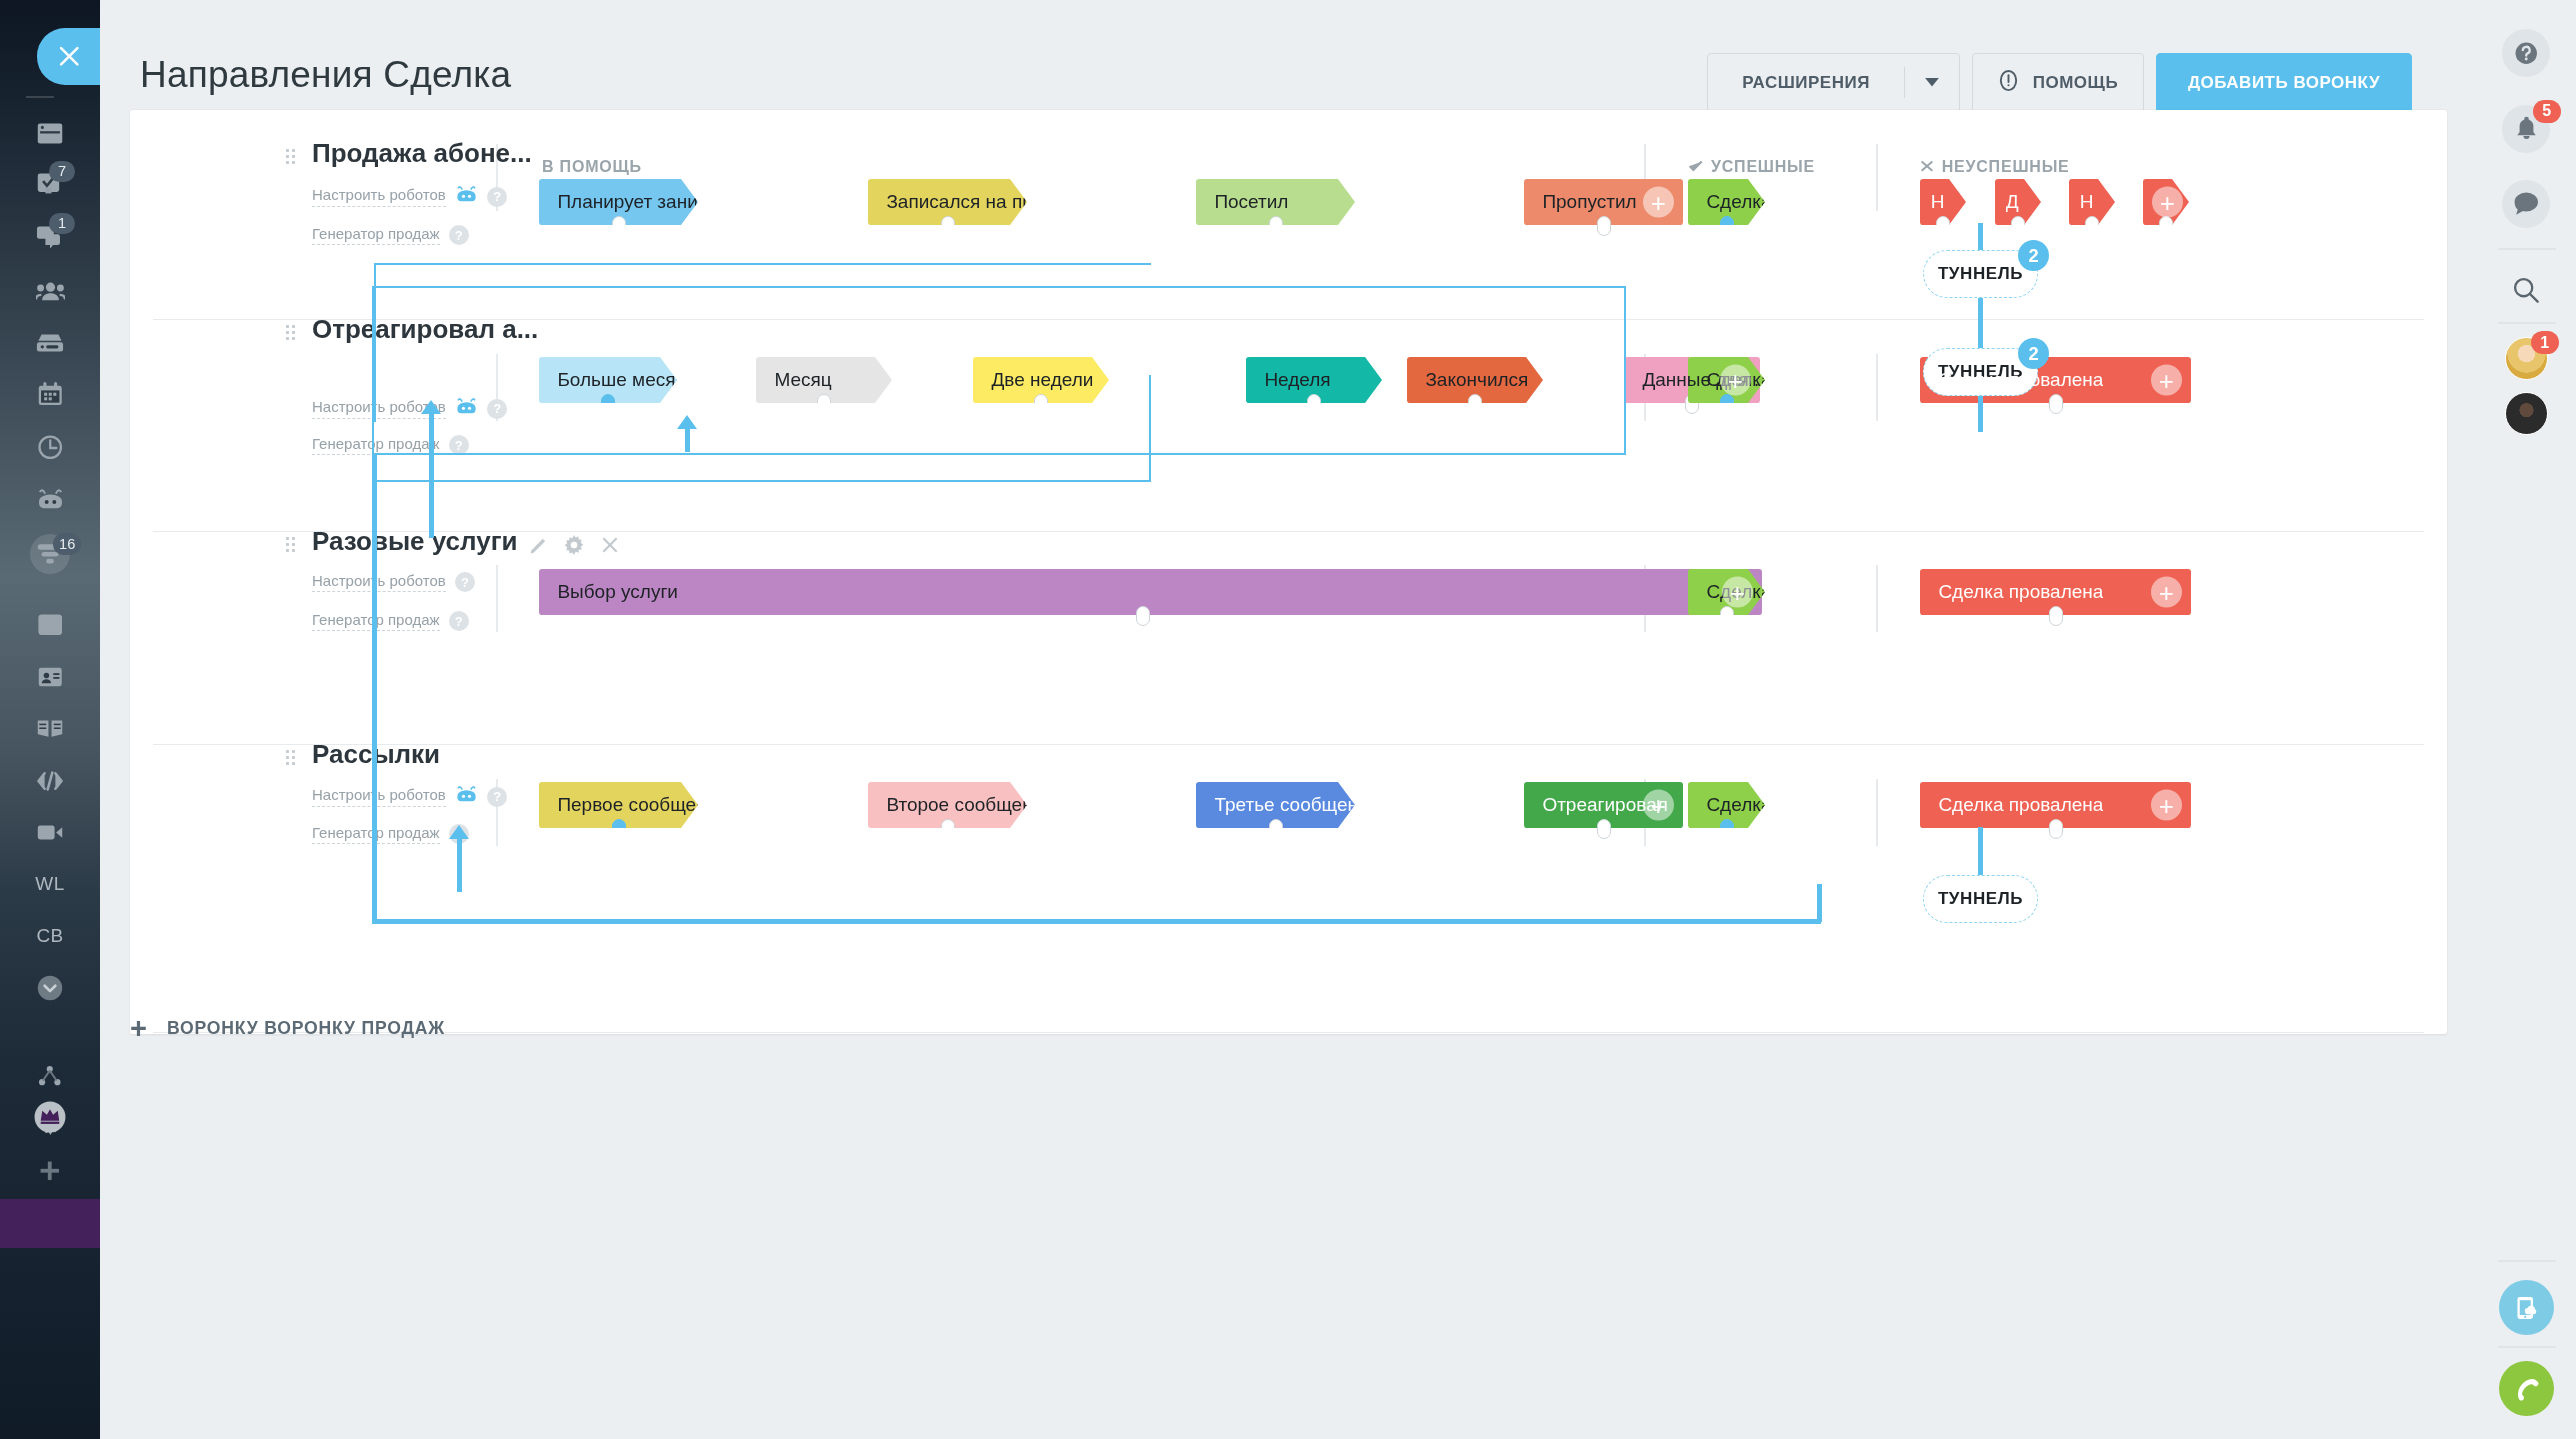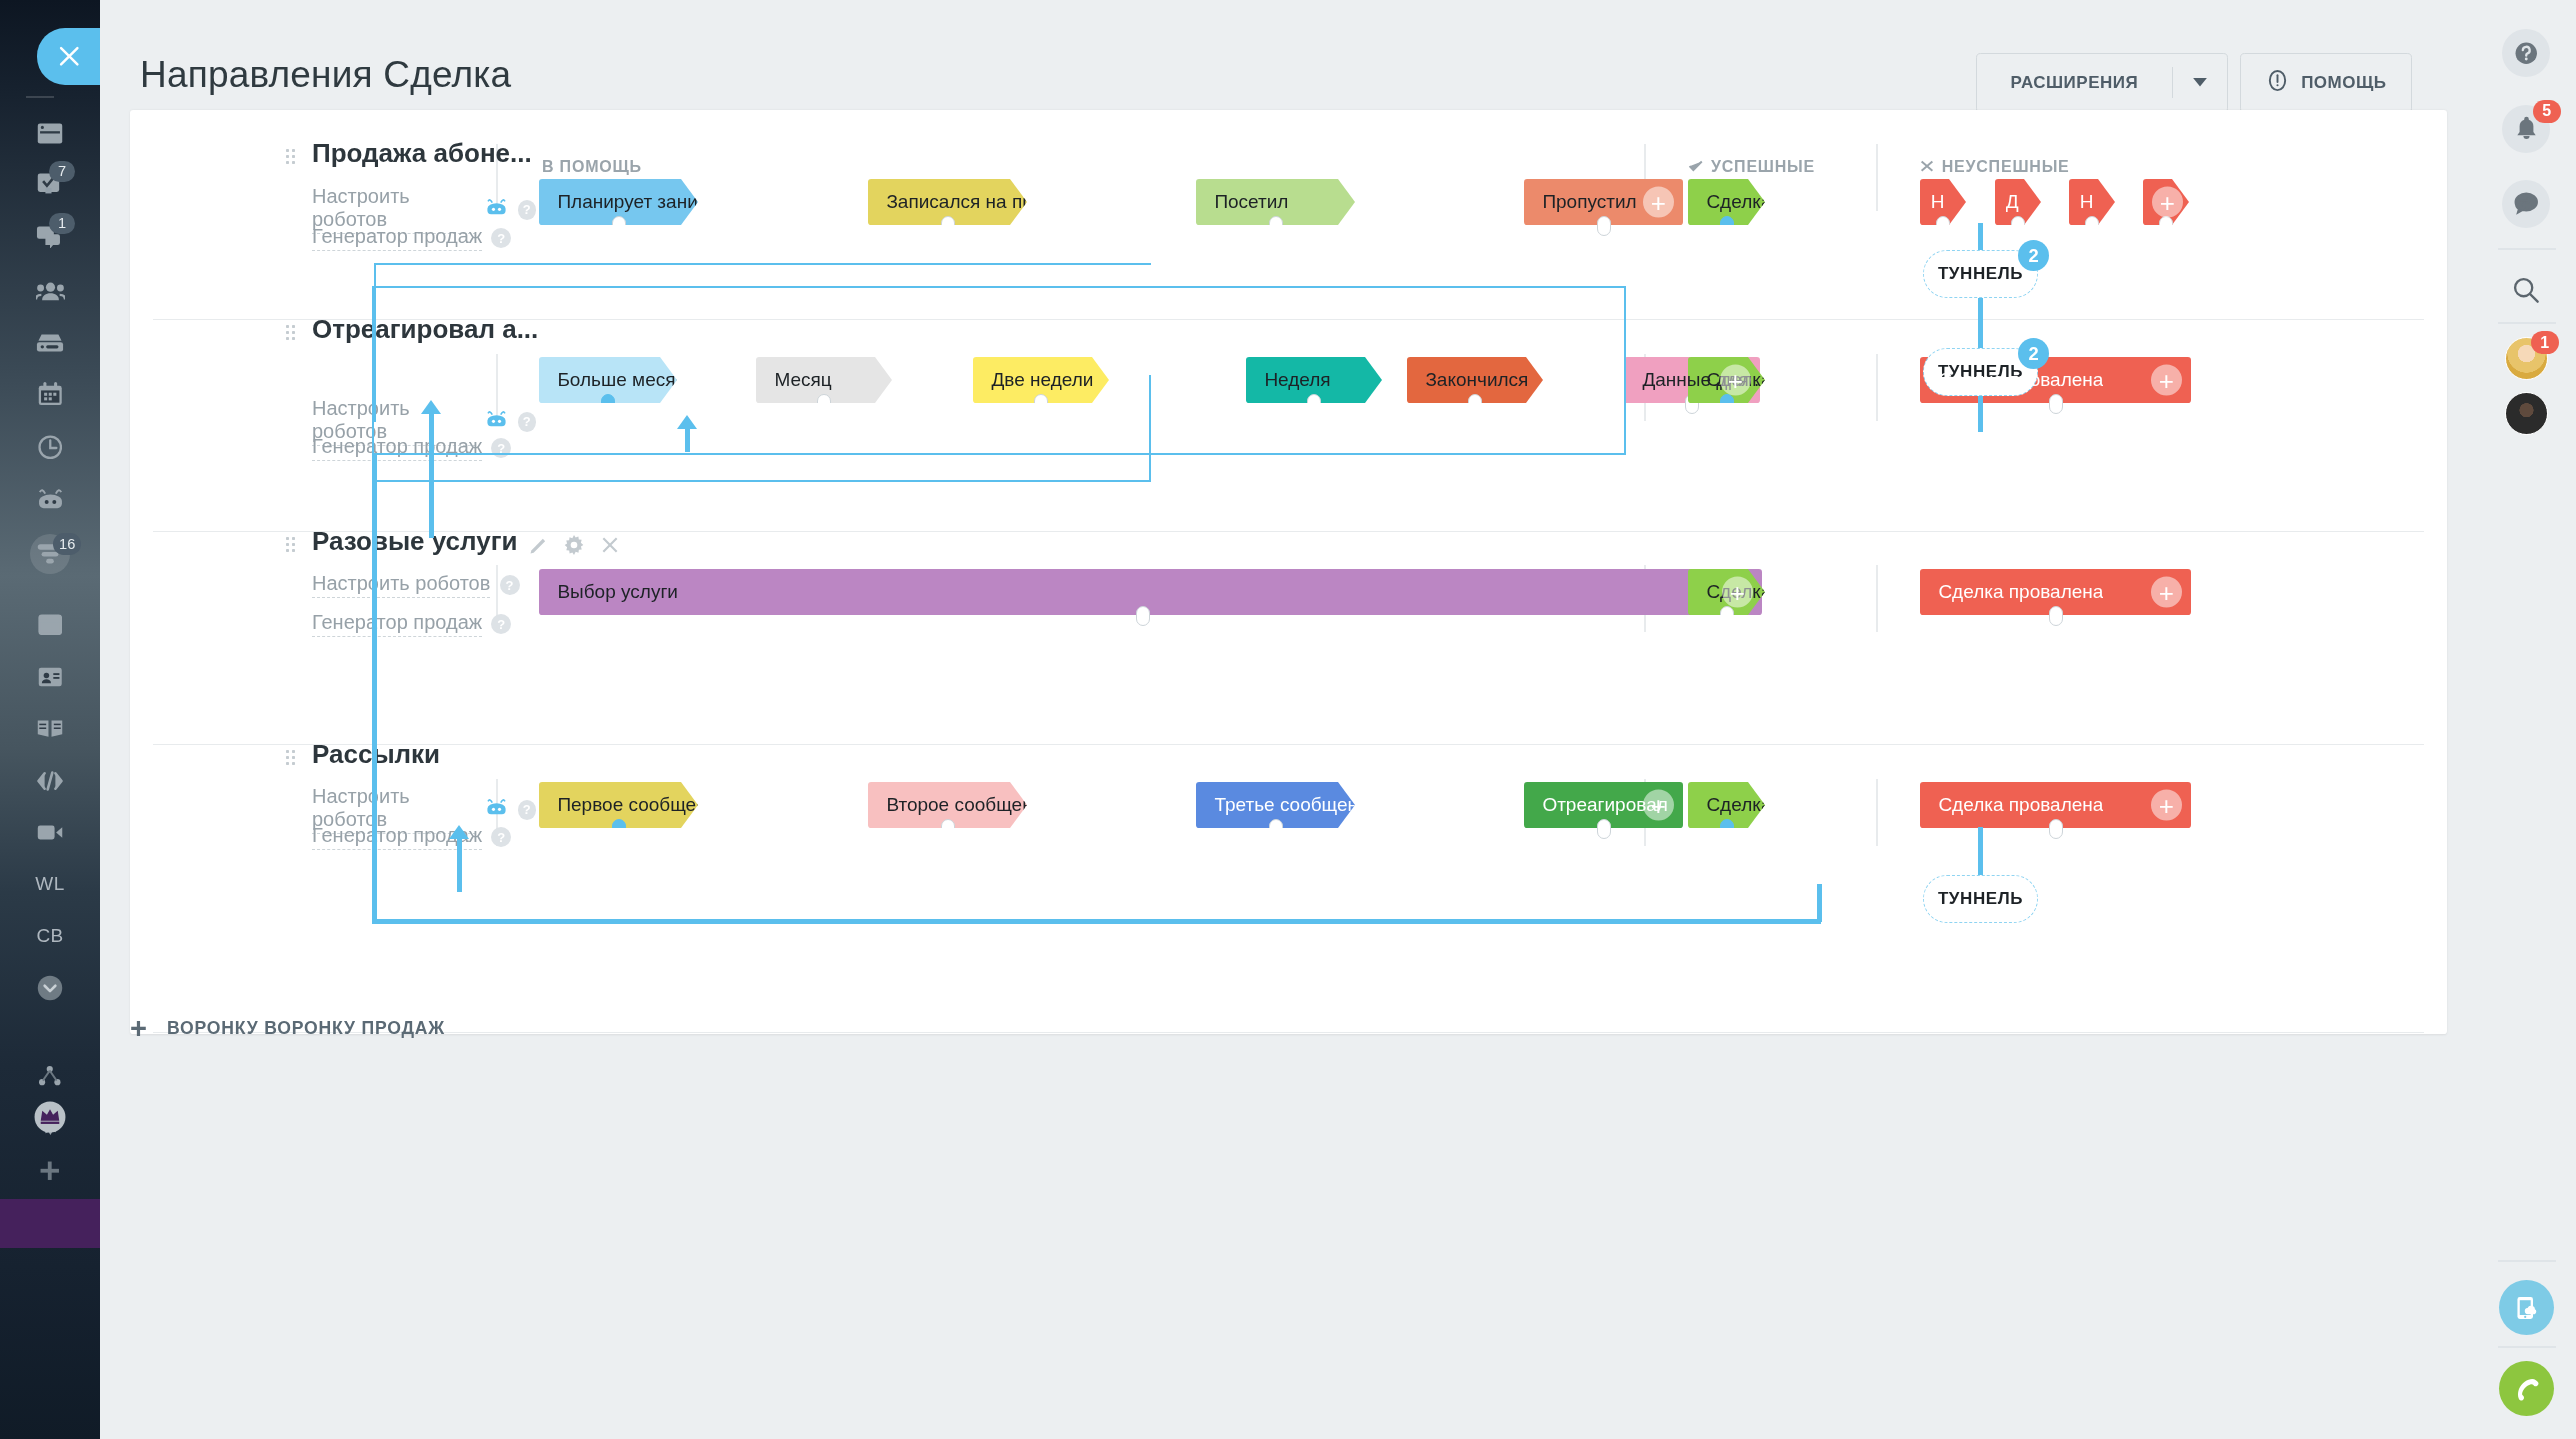"ДОБАВИТЬ ВОРОНКУ" div.btn { html: none -> <div>ДОБАВИТЬ ВОРОНКУ</div> }
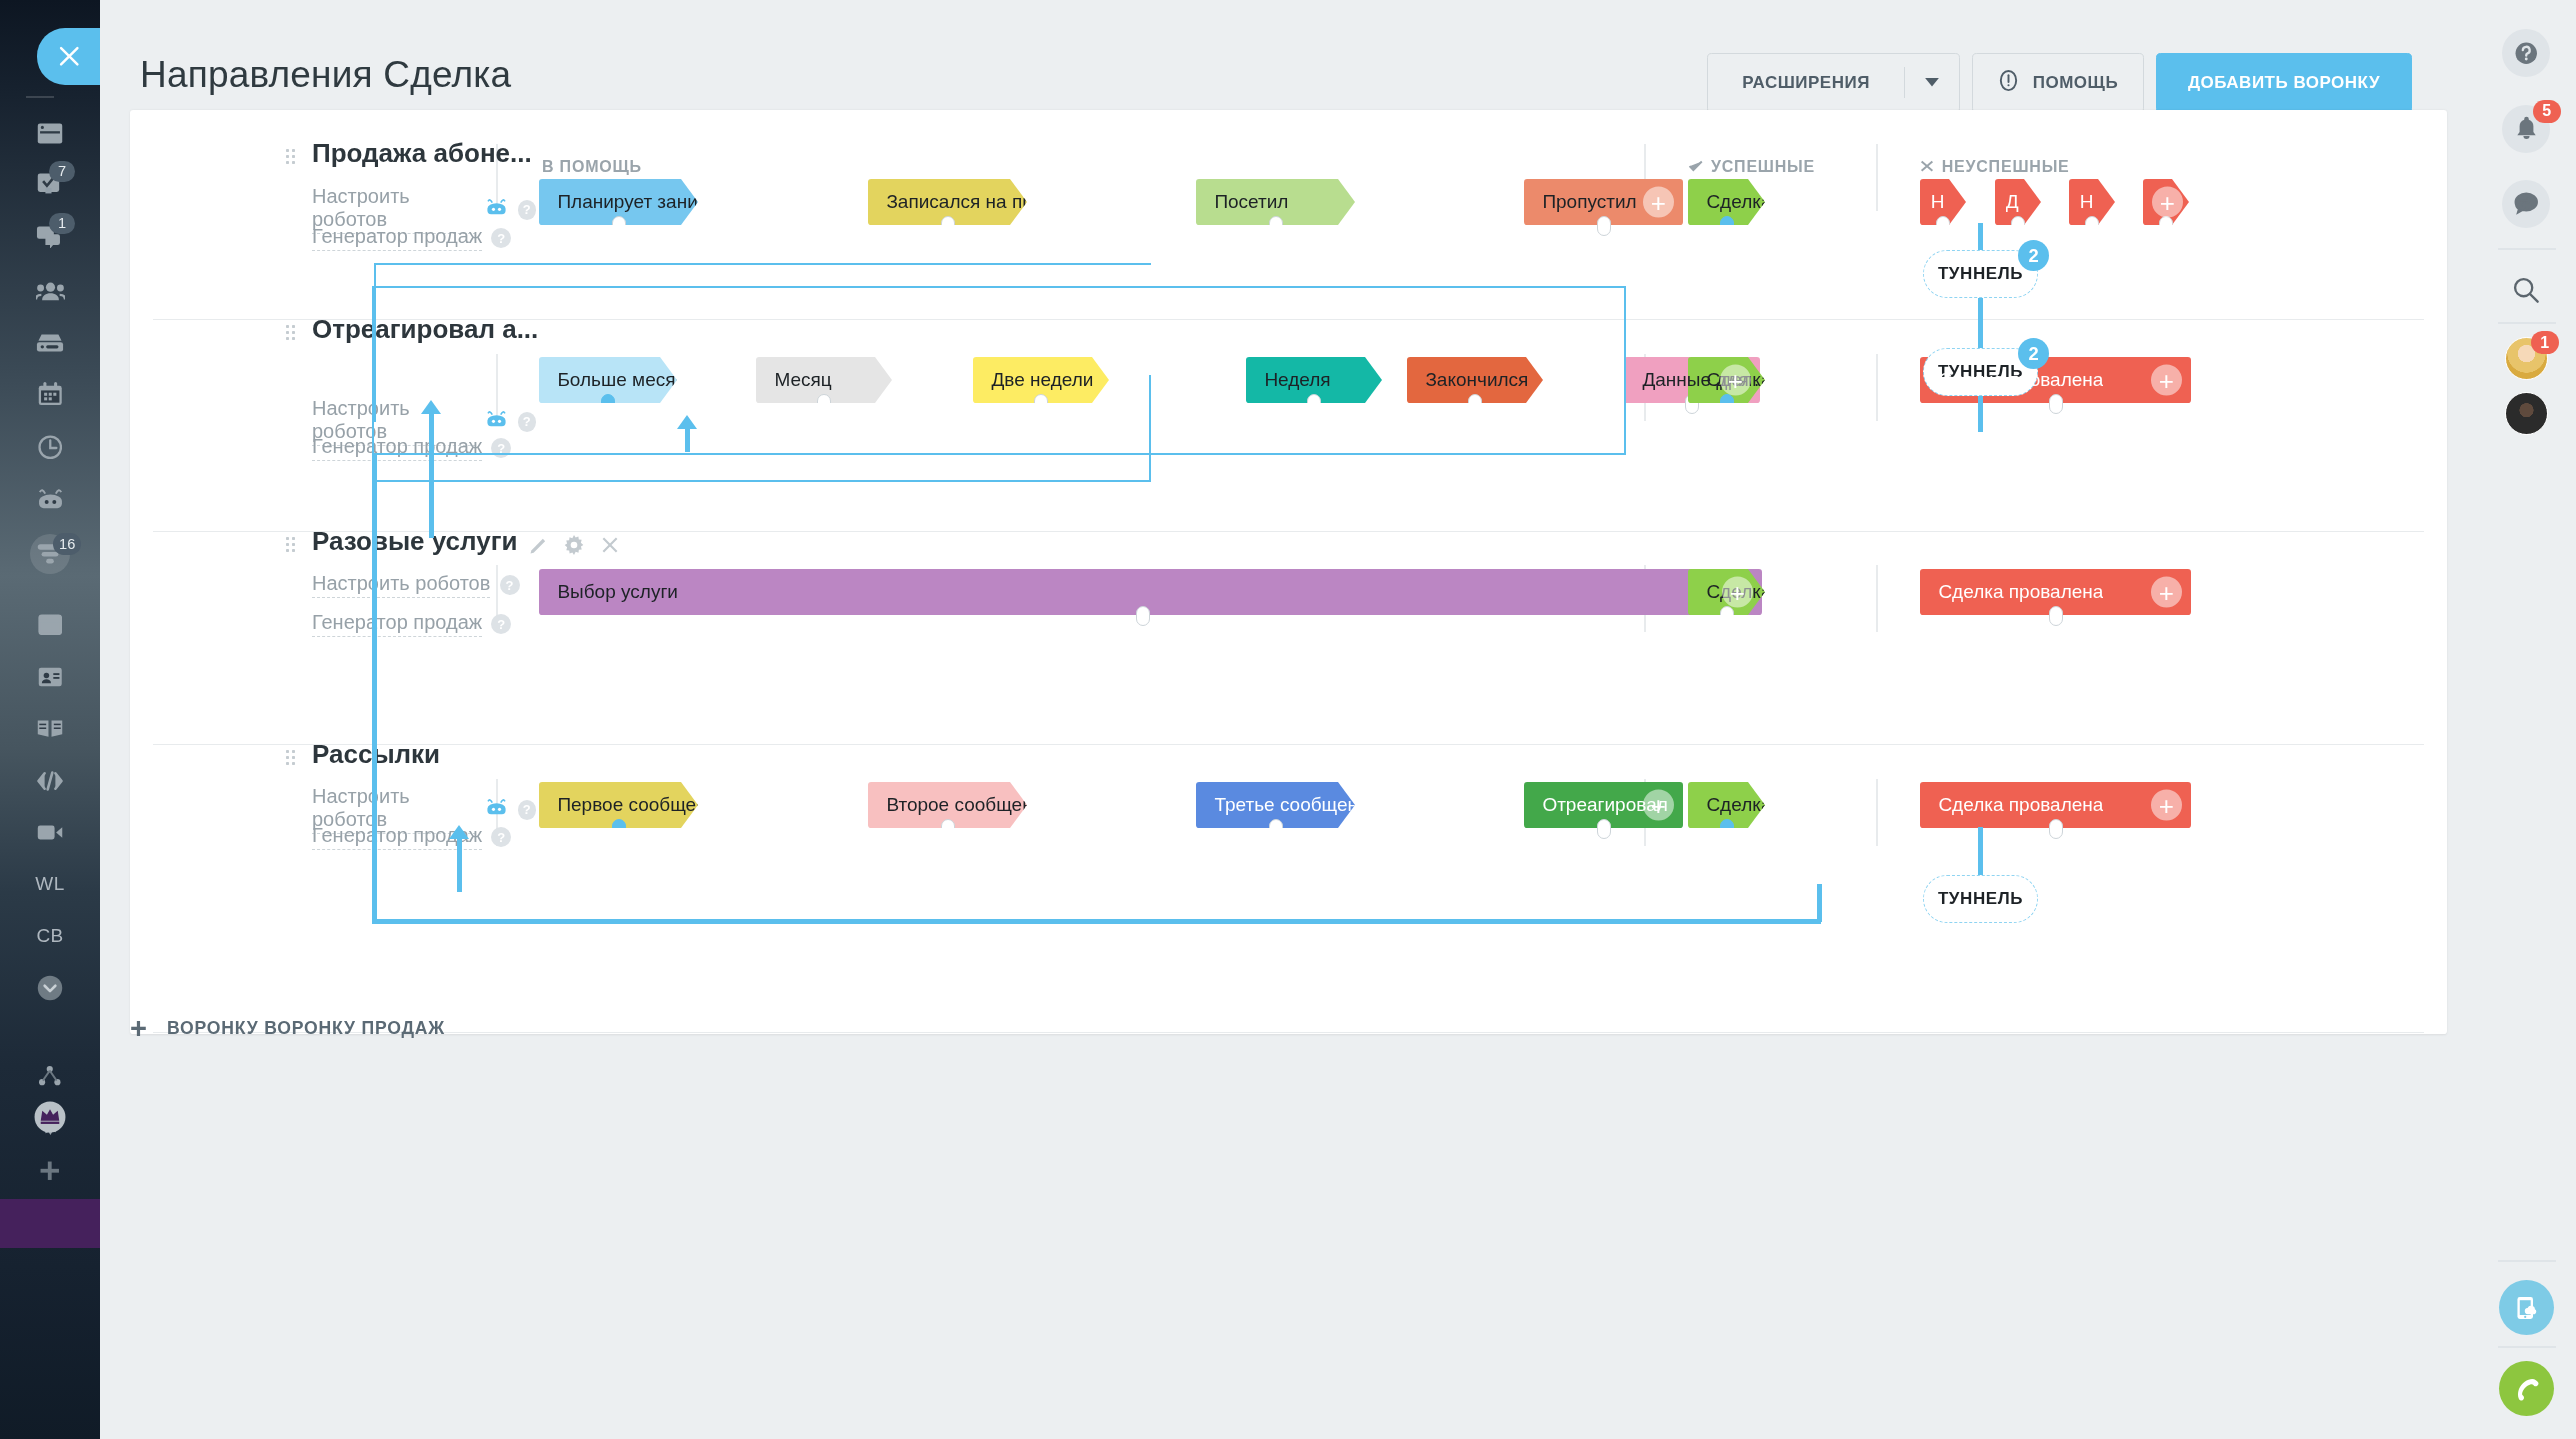"Настроить роботов" .sub-link { font-size: 20px -> 15px }
